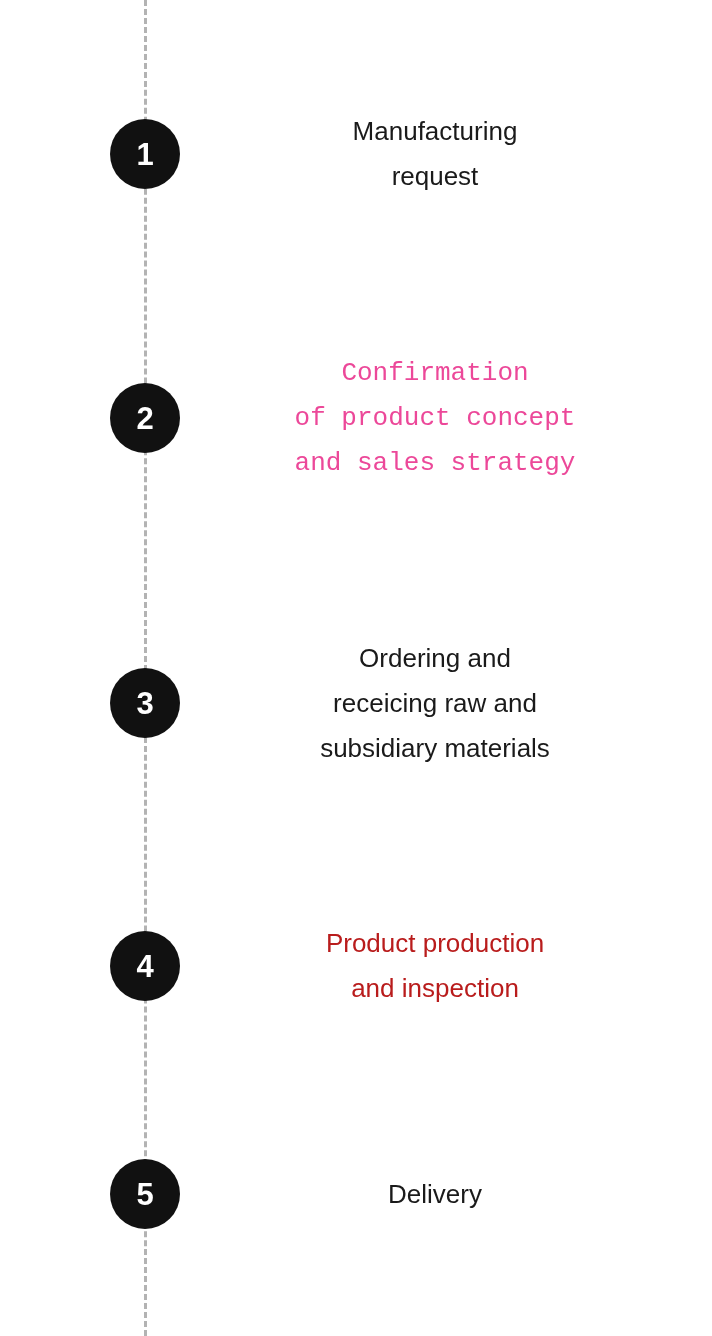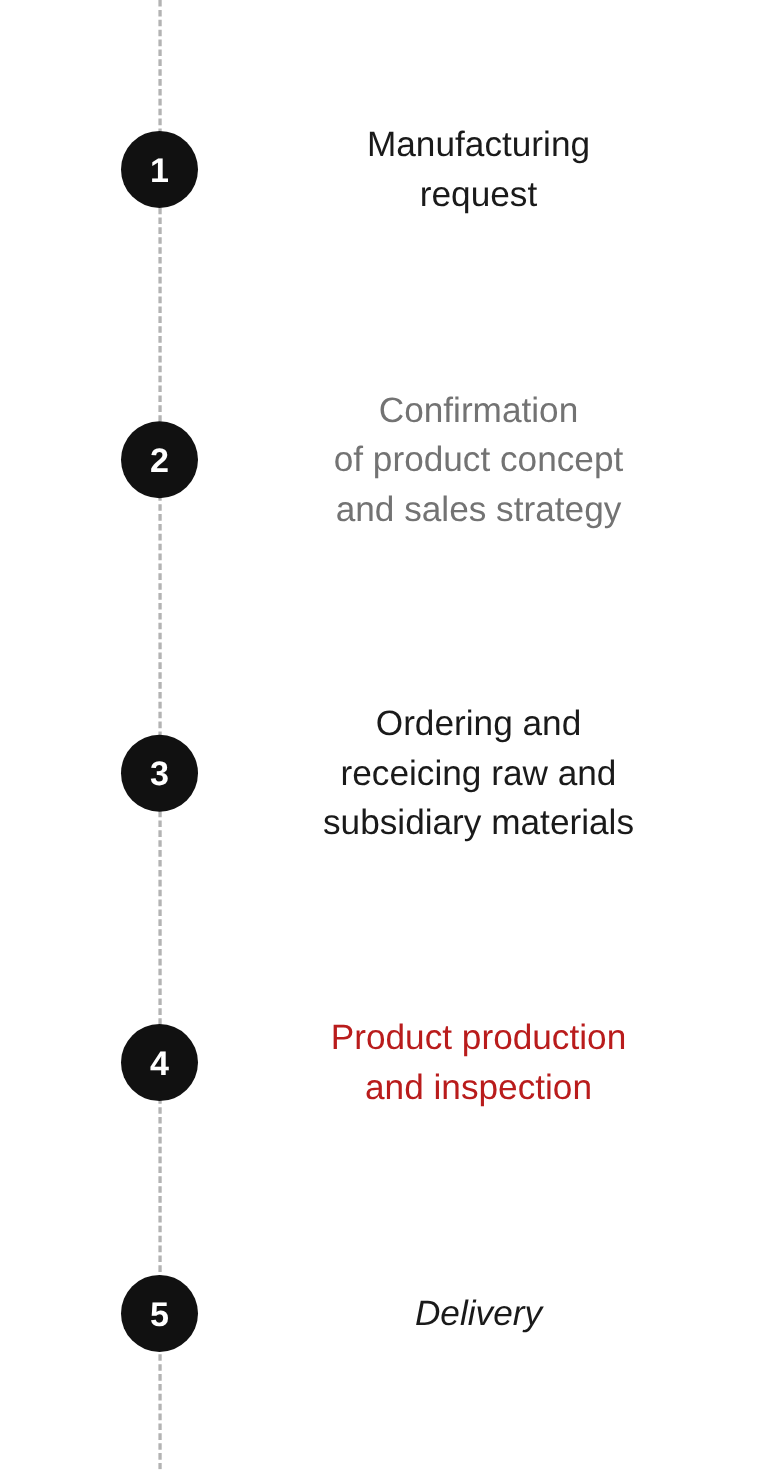"Manufacturing" .step-label { font-size: 32px -> 26px }
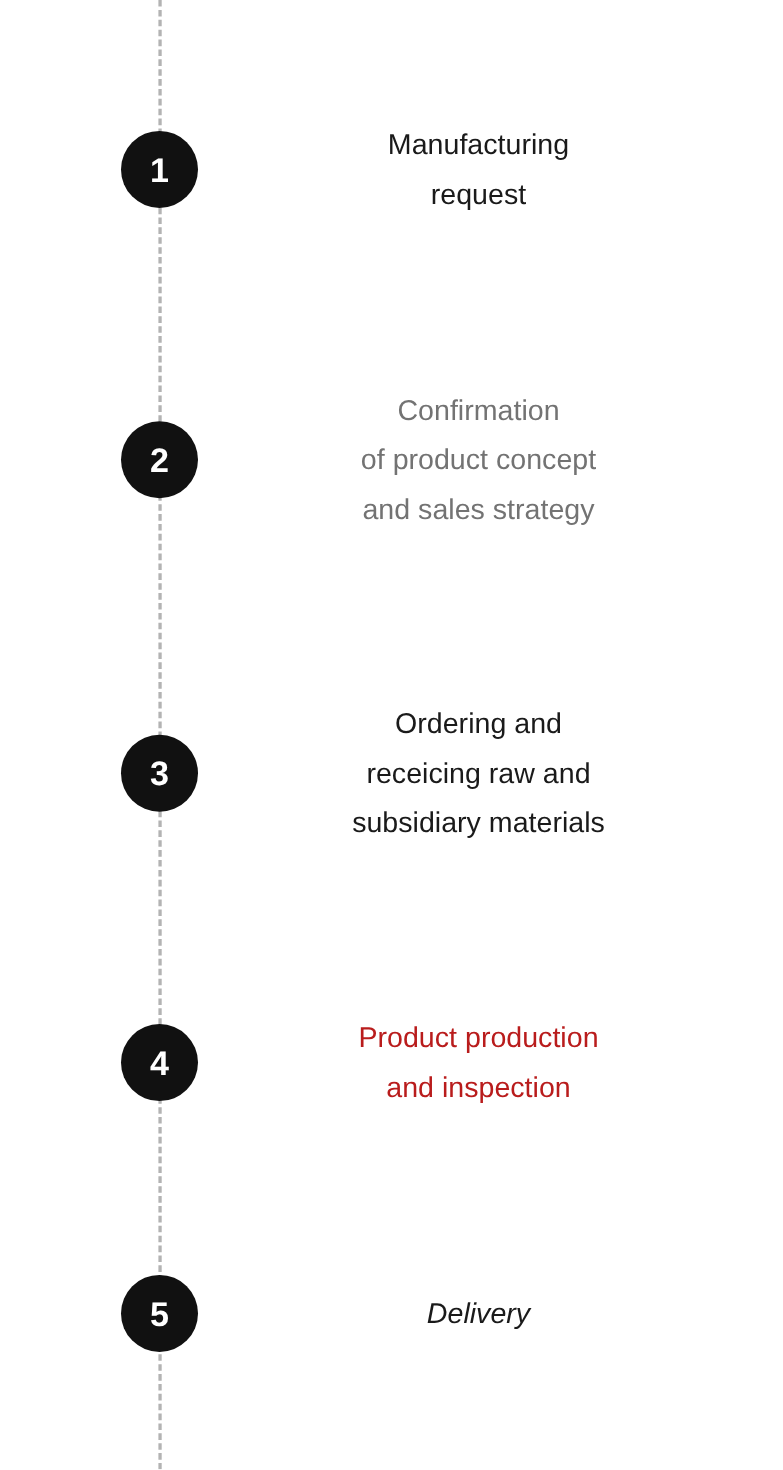"Confirmation" div.step-label { color: #737373 -> #ec4899; font-family: none -> Liberation Mono, monospace }
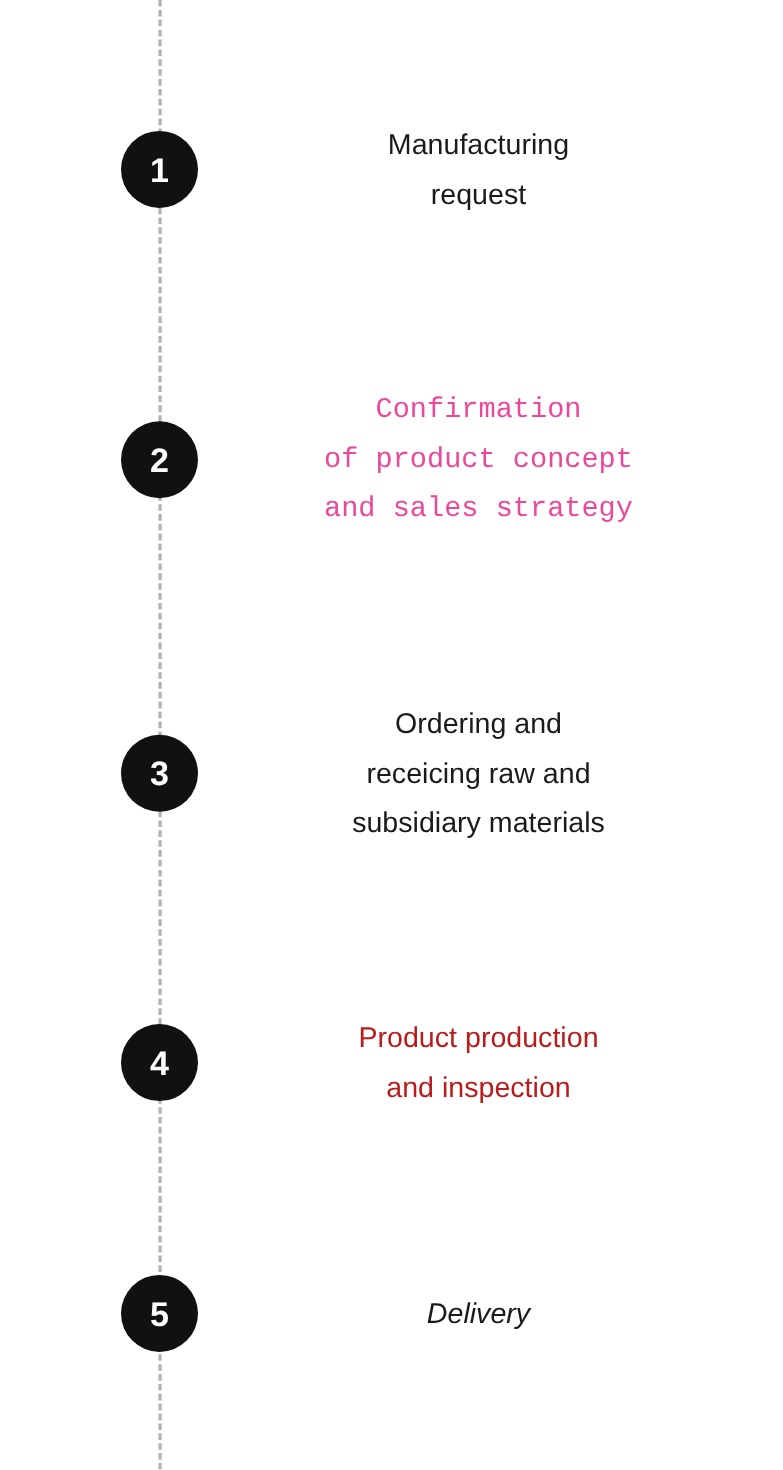"Delivery" div.step-label { font-style: italic -> none }
